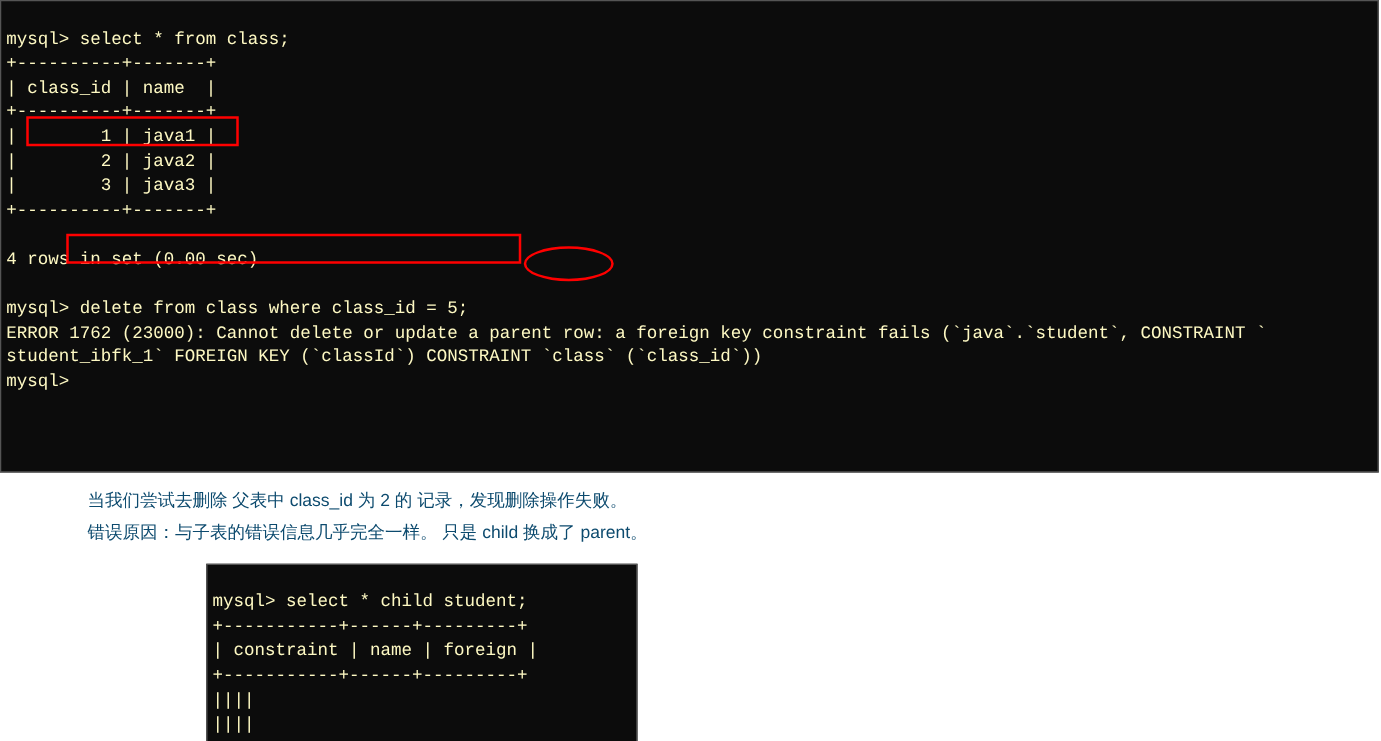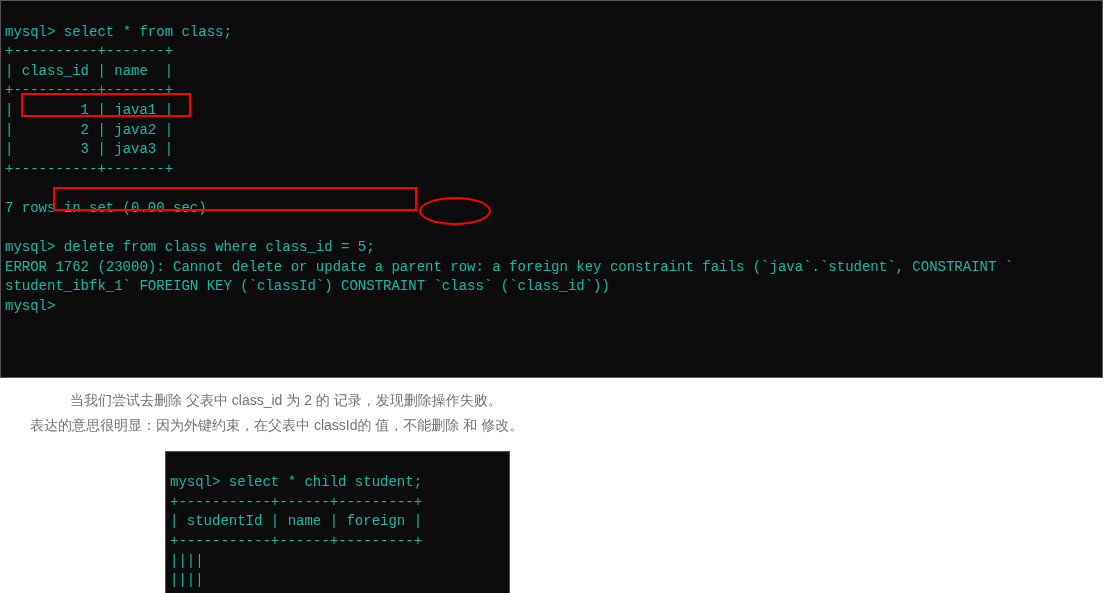"mysql> select * from class;" .terminal { color: #14b8a6 -> #fef9c3 }
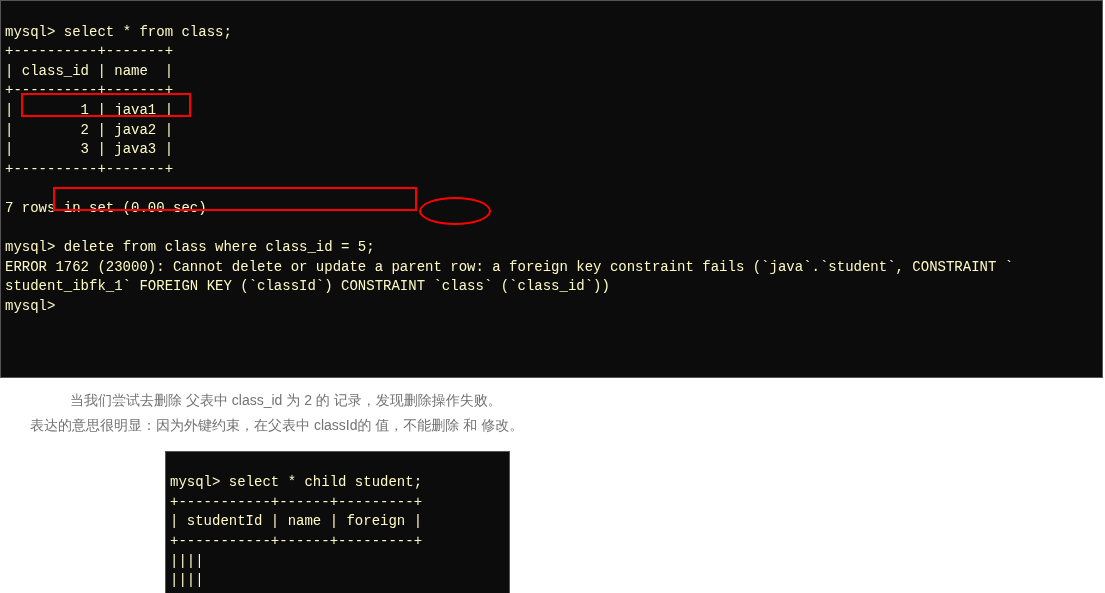"7 rows in set (0.00" span { text: 7 -> 4 }
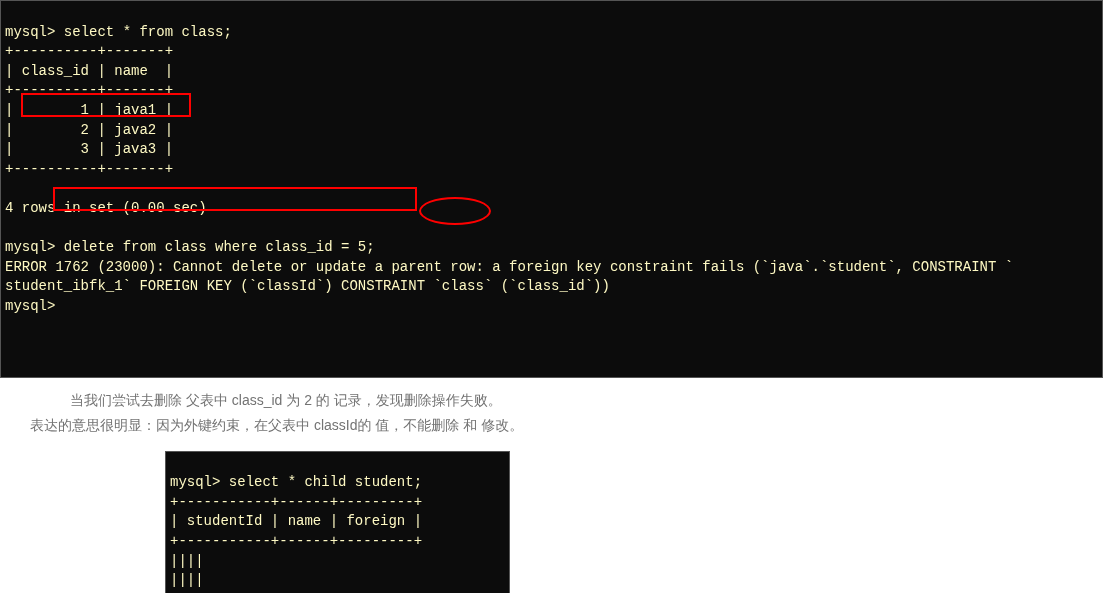"当我们尝试去删除 父表中 class_id 为 2" .note-block { color: #737373 -> #0c4a6e }
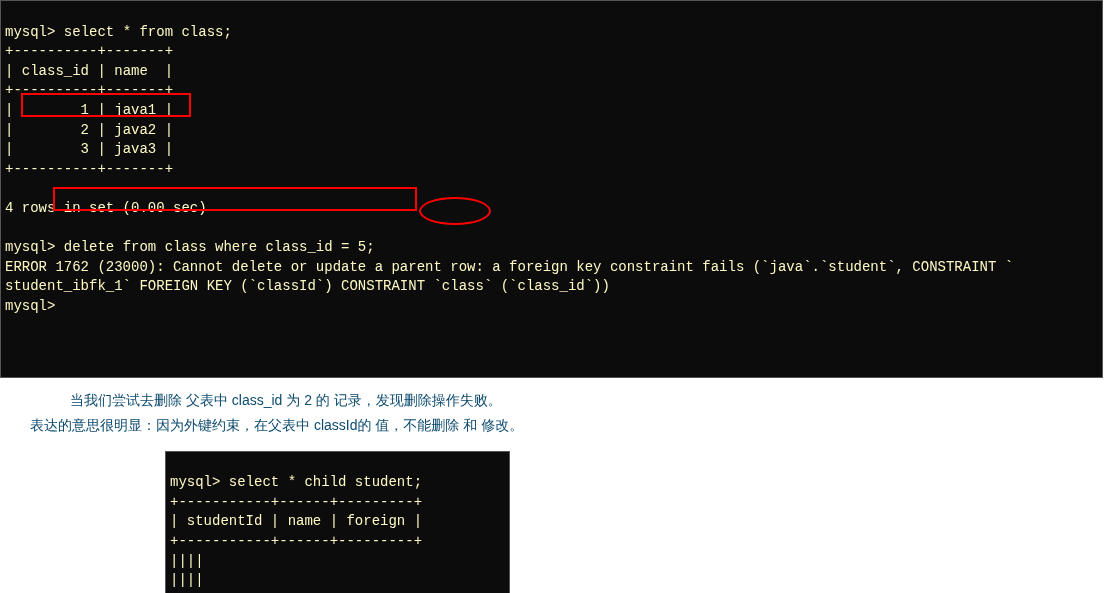"错误原因：与子表的错误信息几乎完全一样。 只是 child 换成了" span.note-line { html: none -> <span>错误原因：与子表的错误信息几乎完全一样。 只是 child 换成了 parent。</span> }
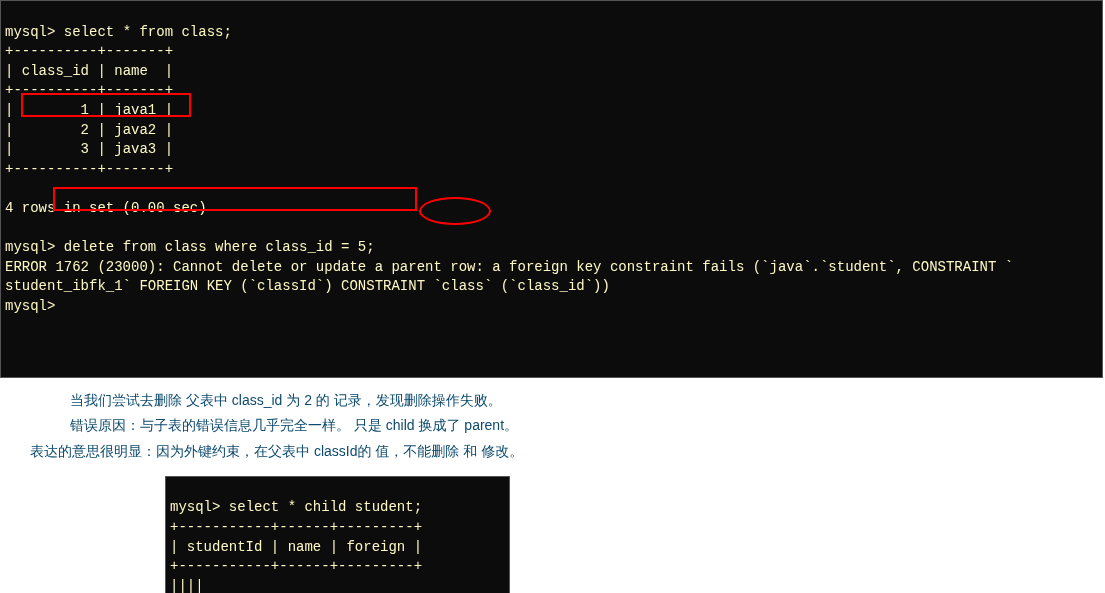"表达的意思很明显：因为外键约束，在父表中 classId的 值，不能删除 和" span.note-line { html: <span>表达的意思很明显：因为外键约束，在父表中 classId的 值，不能删除 和 修改。</span> -> none }
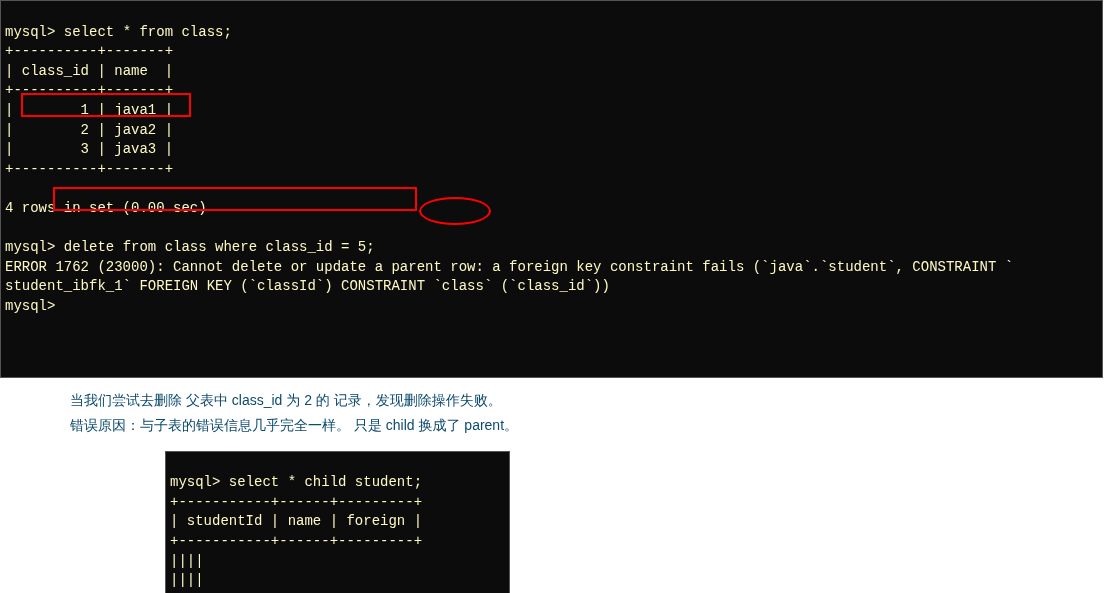"studentId" span { text: studentId -> constraint }
